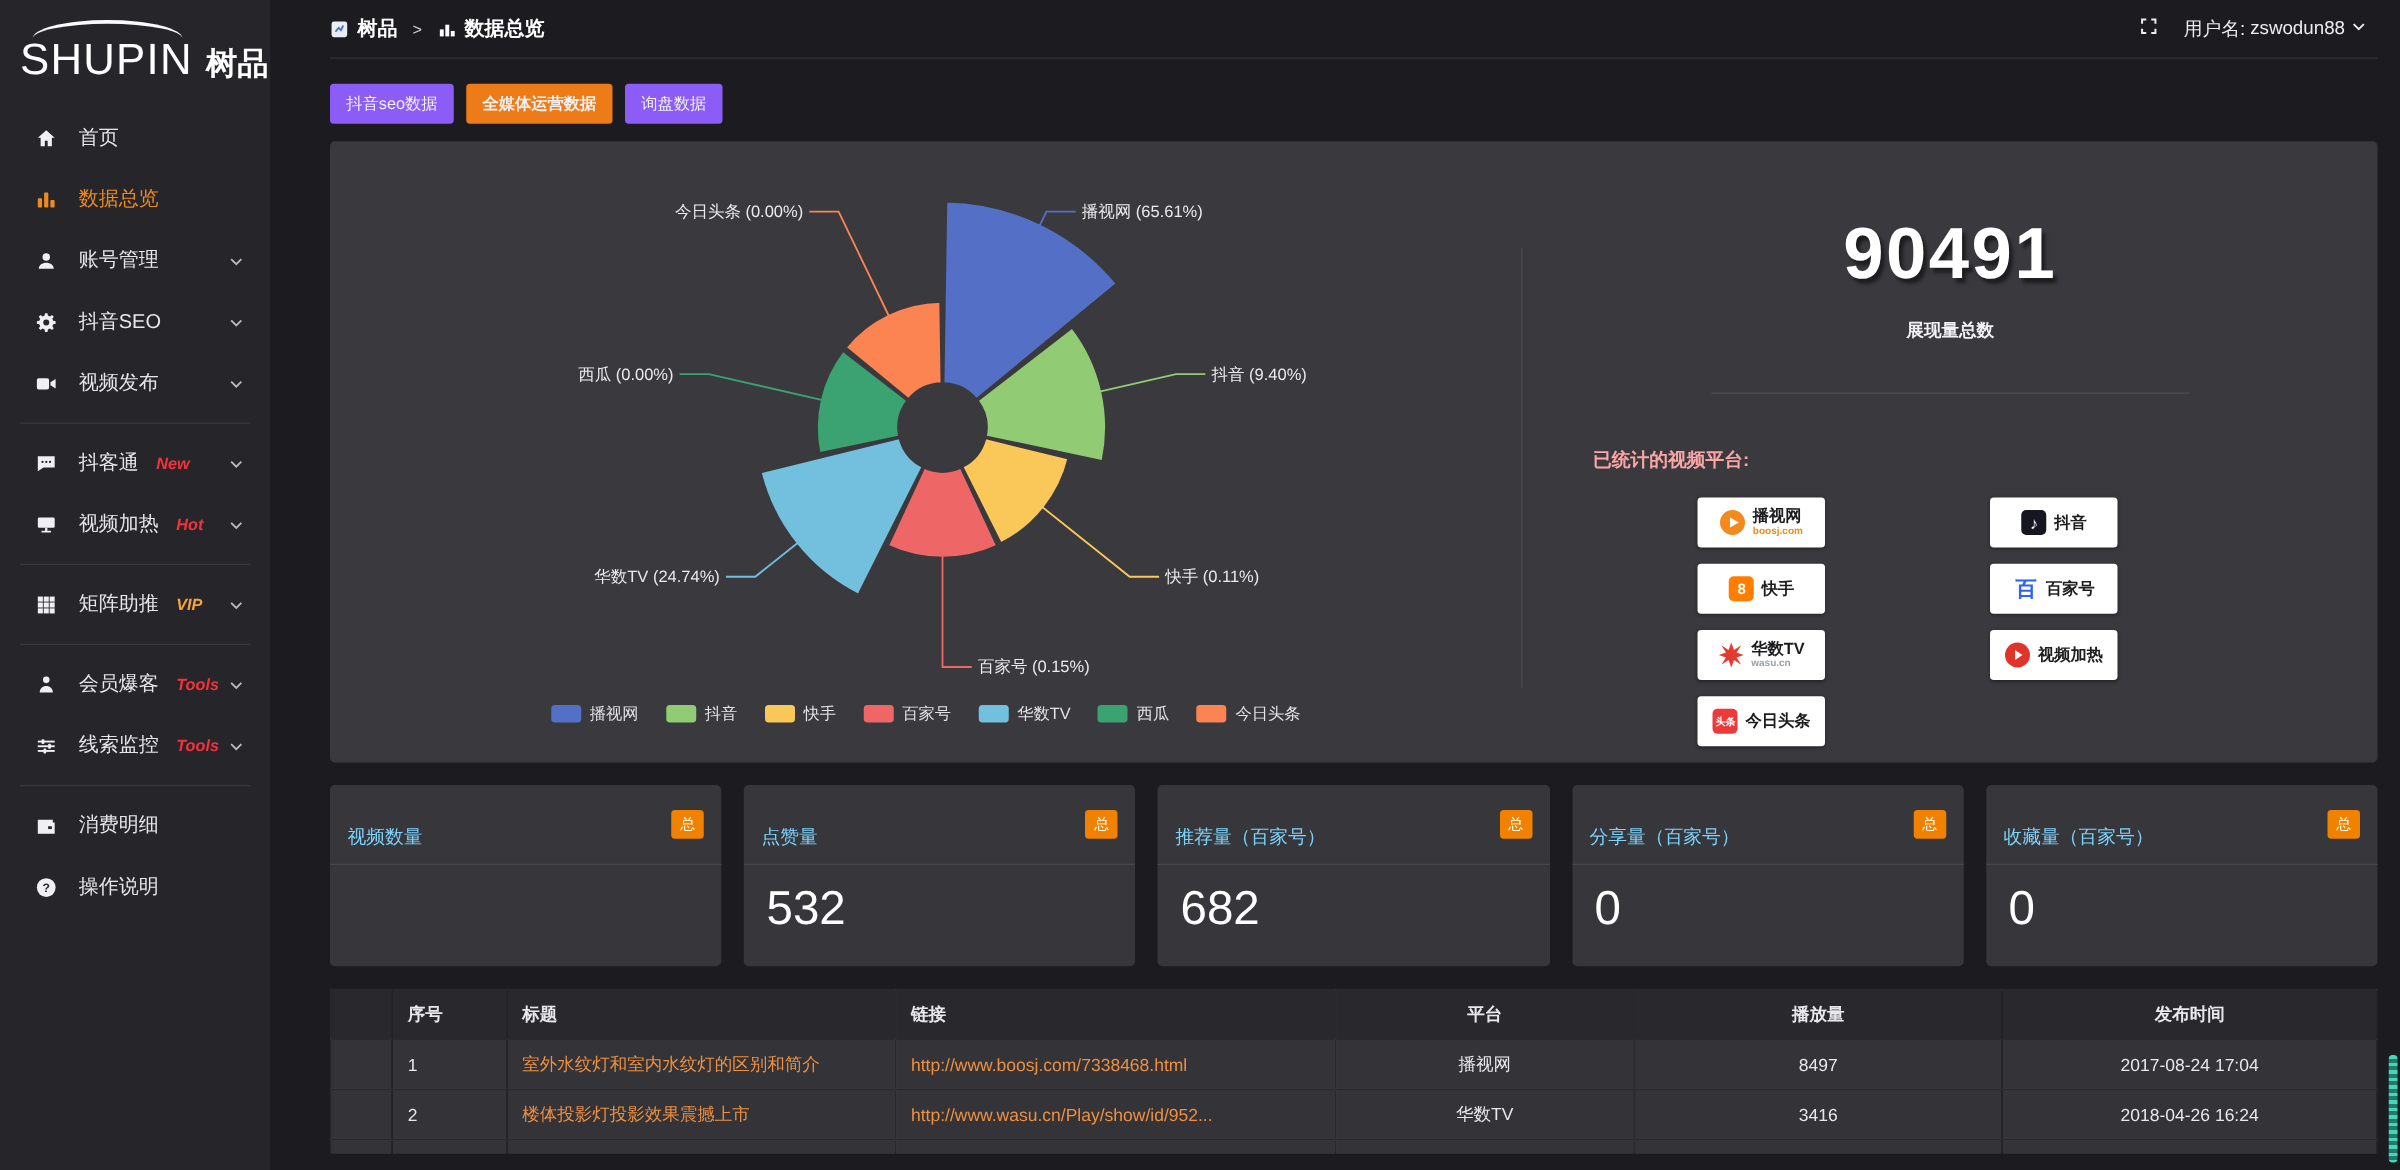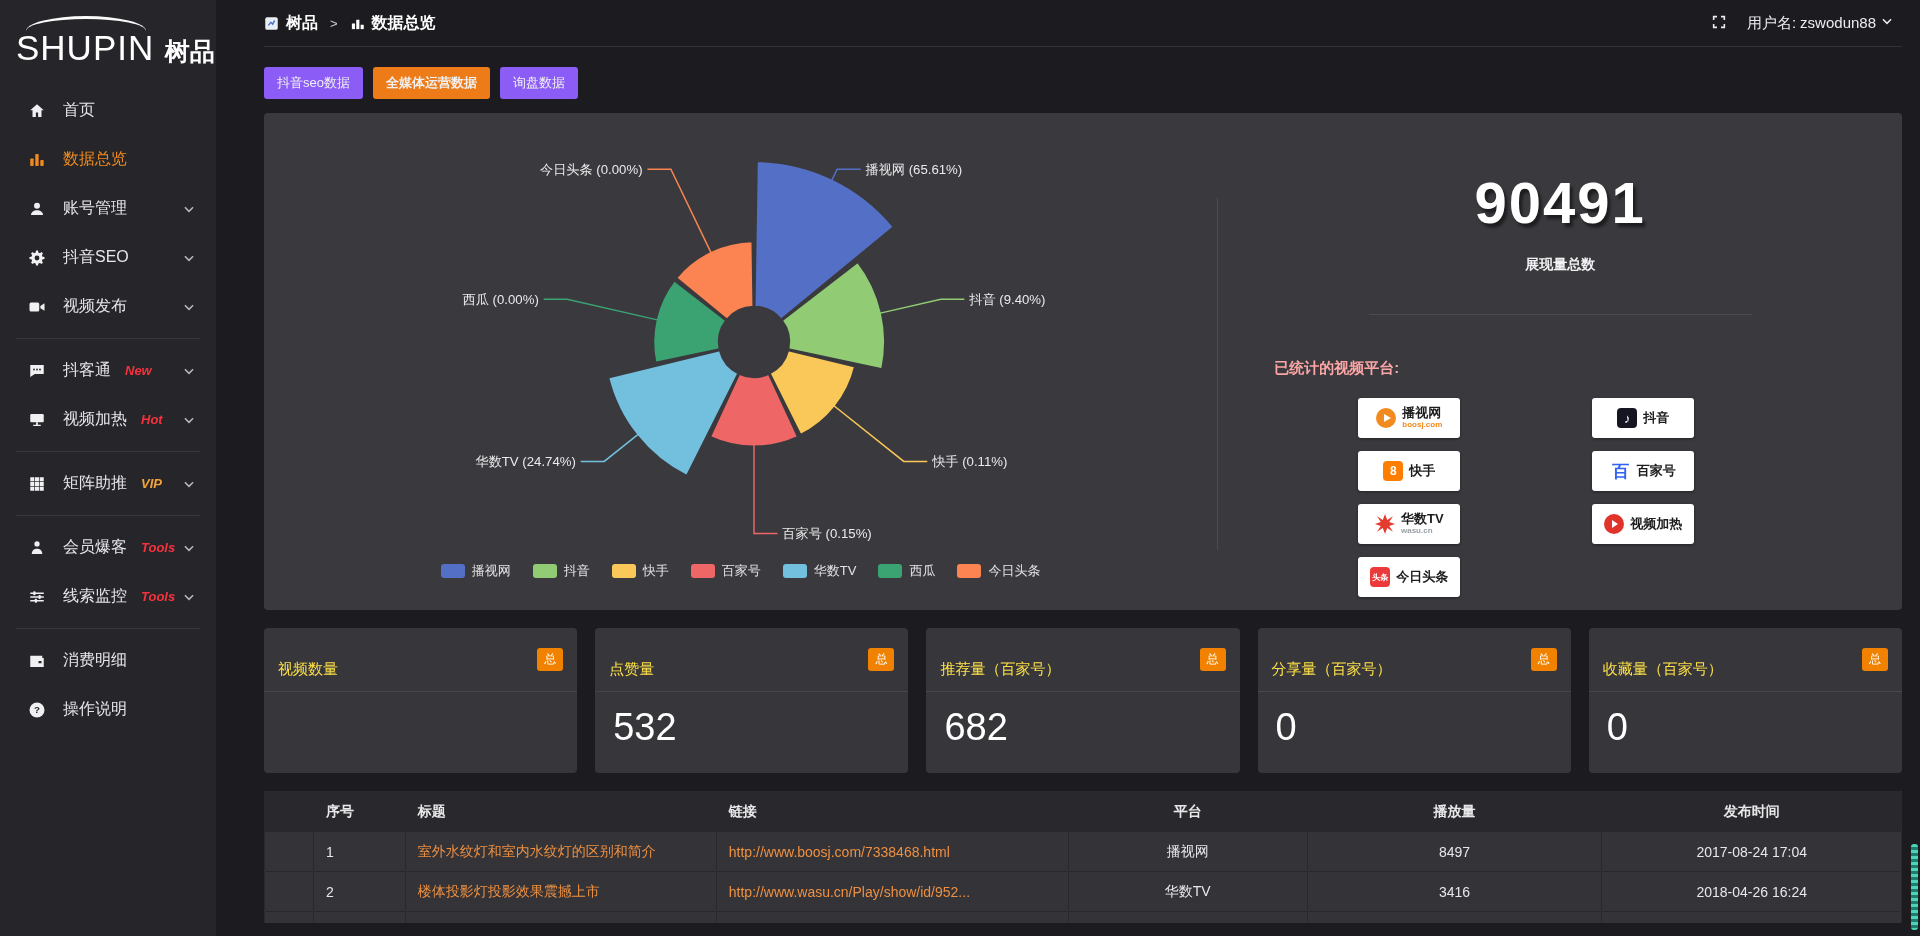"视频数量" .card-label { color: #fde047 -> #7dd3fc }
